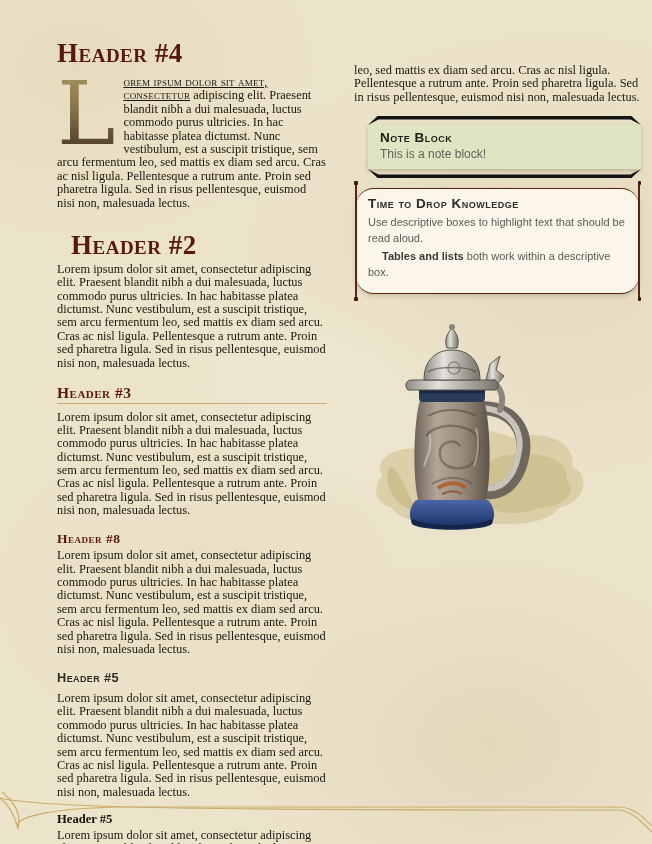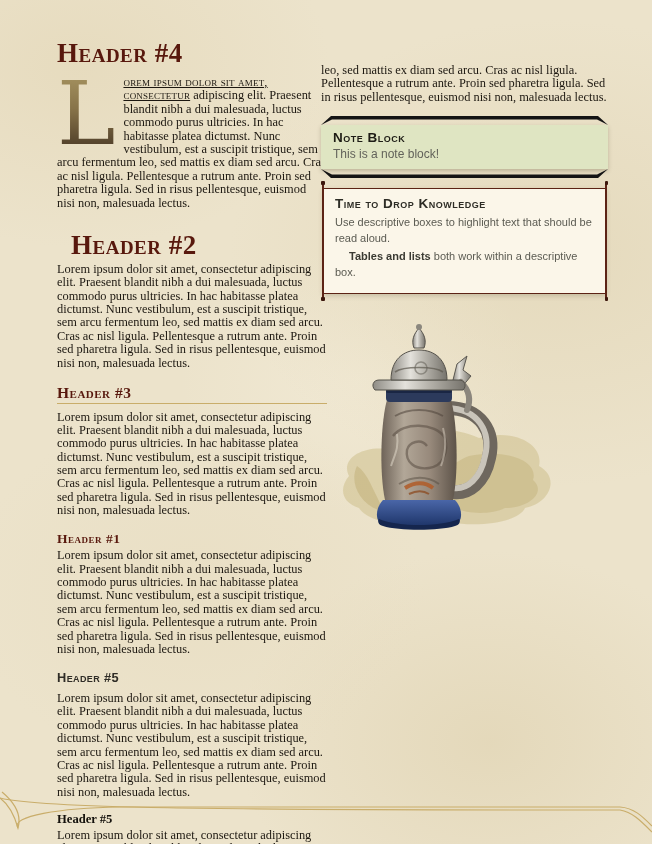"leo, sed mattis ex diam" .col2 { left: 321px -> 354px }
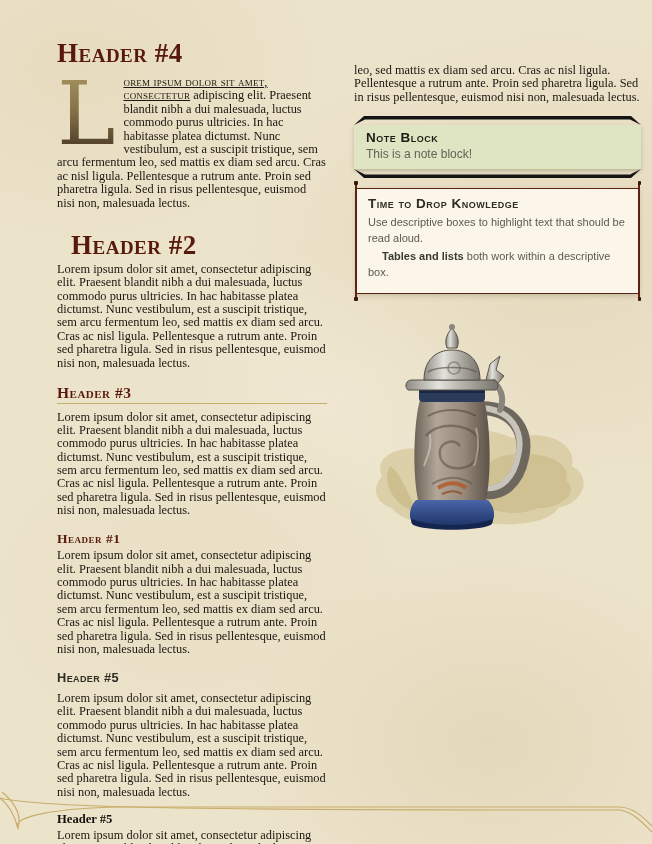"Note Block" .noteblock { margin: 12px 0 10px 0 -> 12px 0 10px 14px }
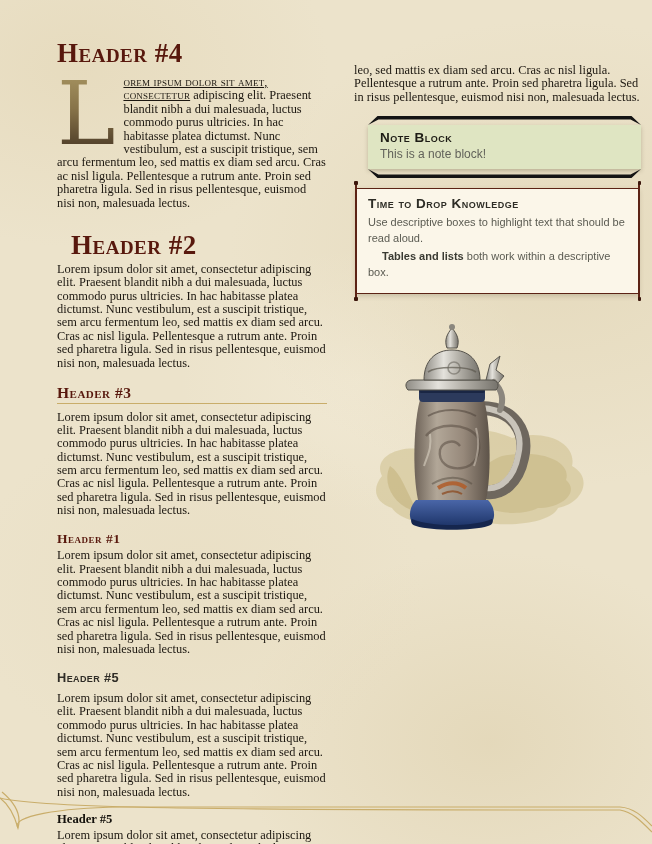"Time to Drop Knowledge" .descbox { border-radius: none -> 18px }
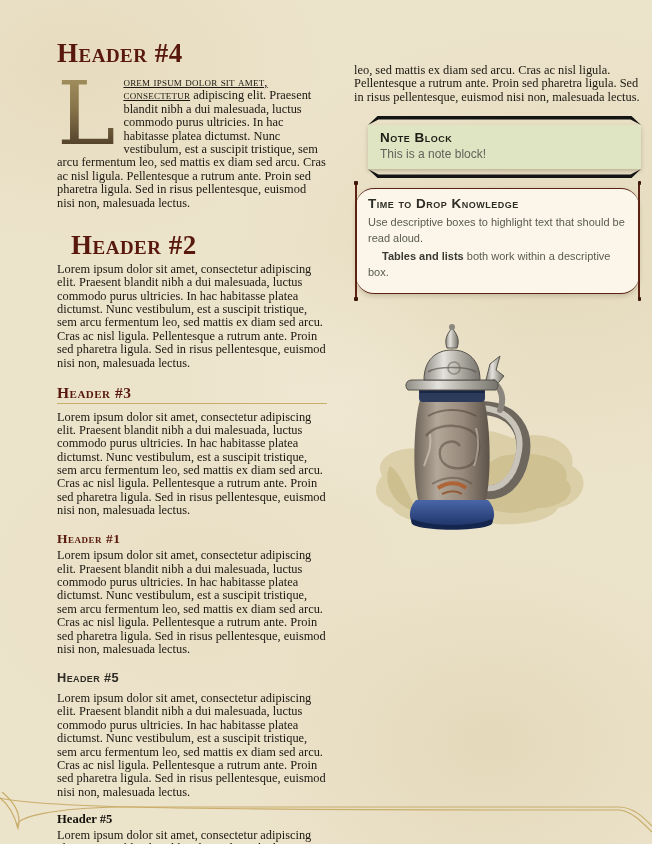"Header #1" h4.hb { text: 1 -> 8 }
